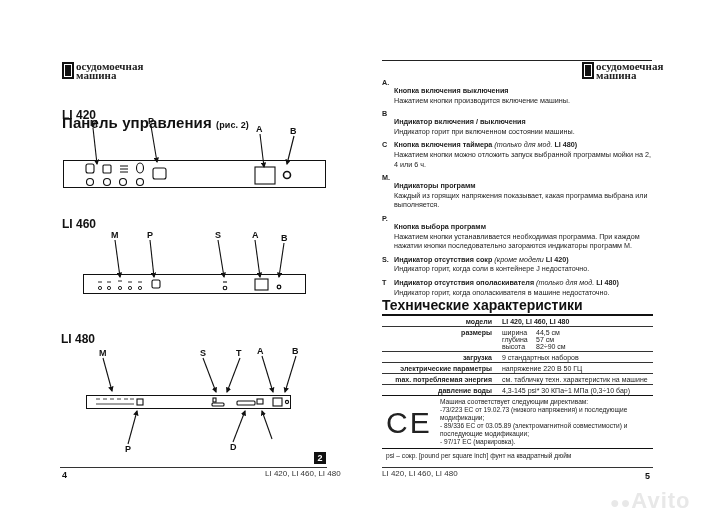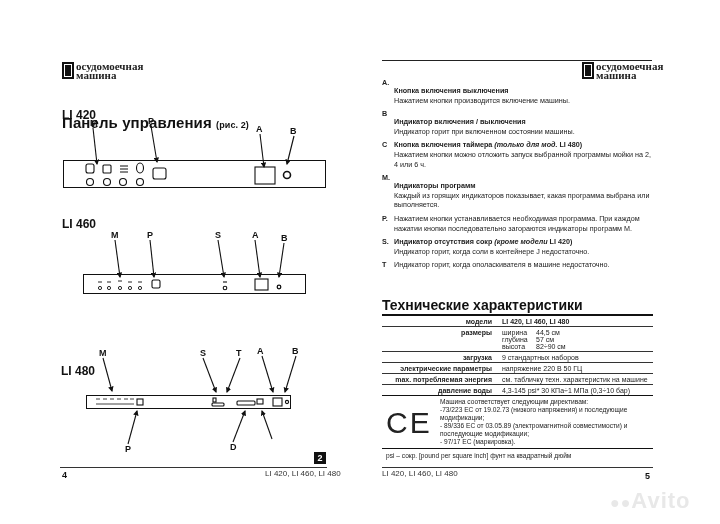"(только для мод." .desc .note { font-weight: bold -> normal }
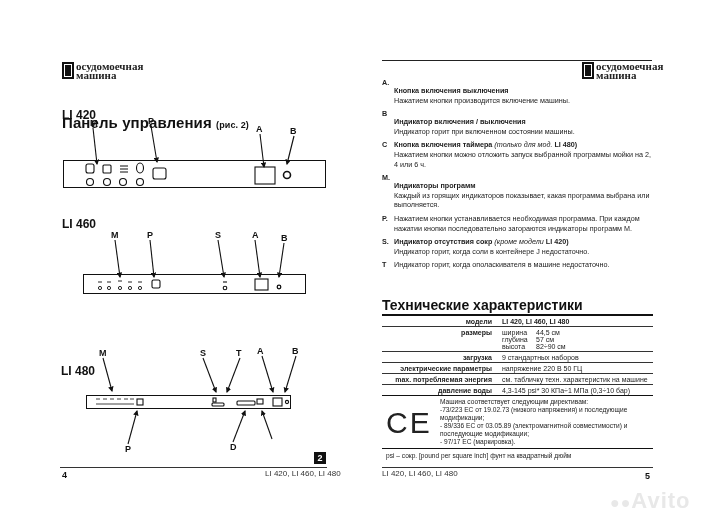"Каждый из горящих индикаторов" div { text: индикаторов -> напряжения }
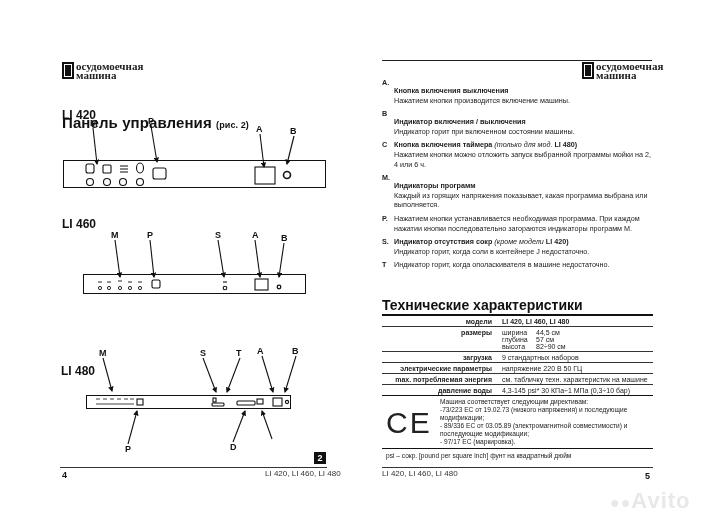"Кнопка выбора программ" div.head { html: none -> <div>Кнопка выбора программ</div> }
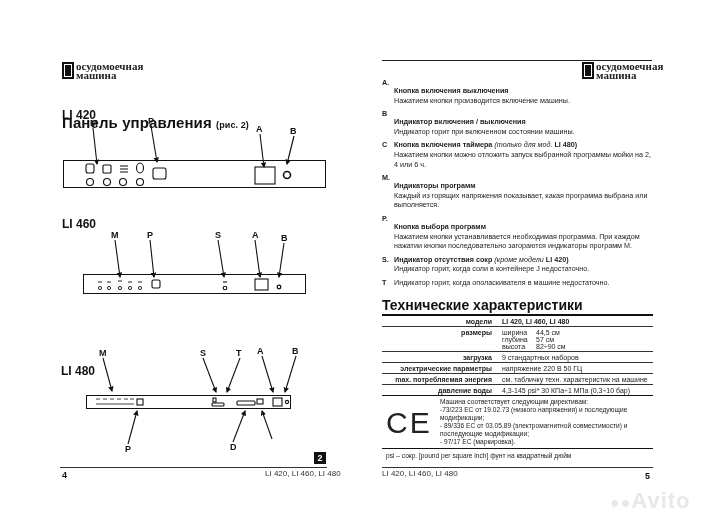"Индикатор отсутствия ополаскивателя" div { html: none -> <div><span>Индикатор отсутствия ополаскивателя</span> <span>(только для мод.</span> <span>LI 480)</span></div> }
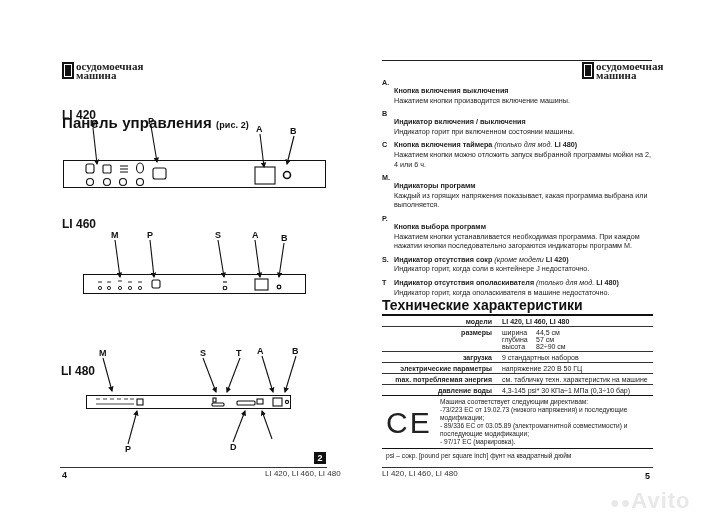"LI 480" div.model-label { margin-top: 32px -> none }
